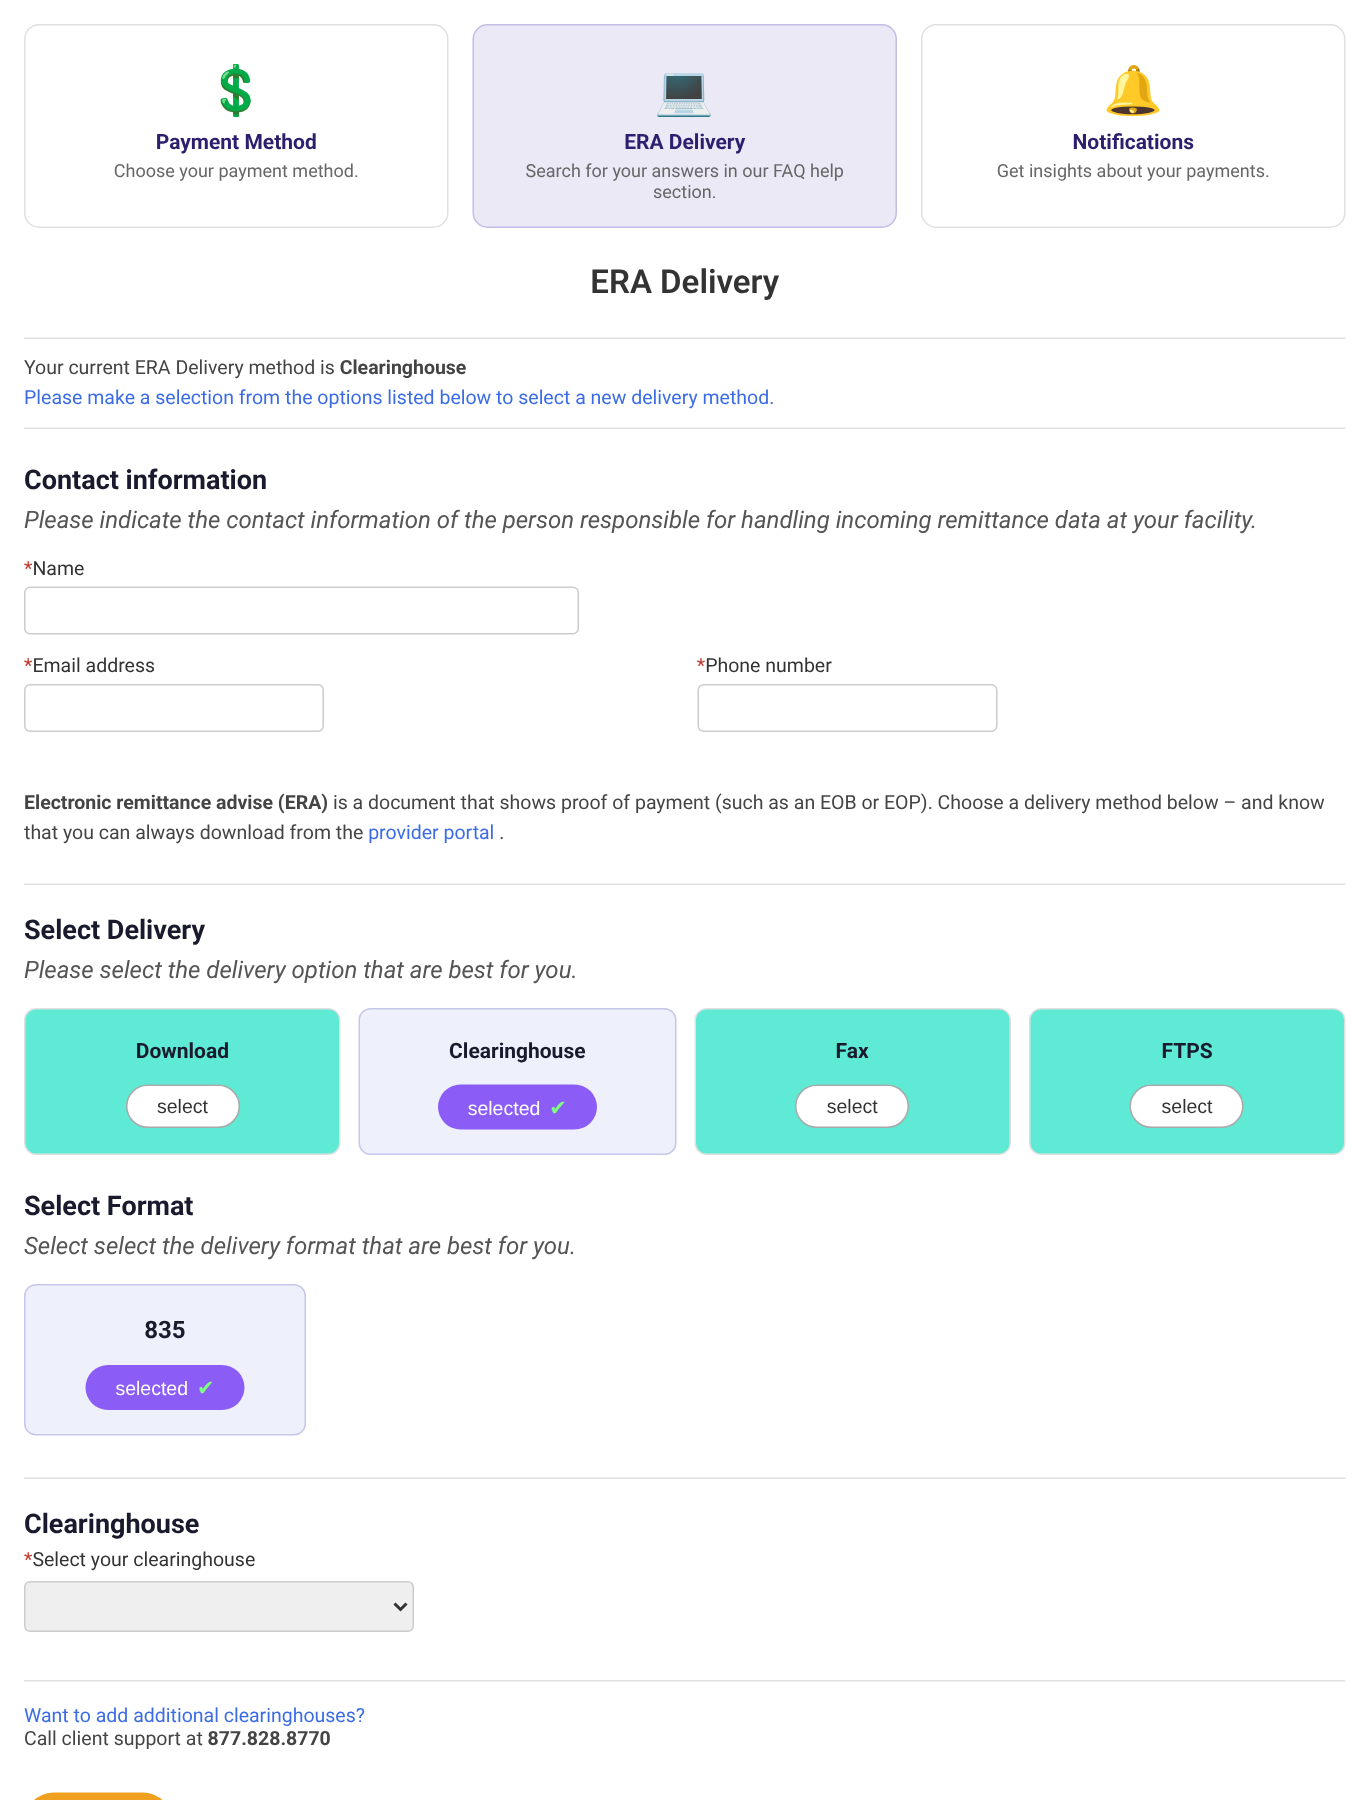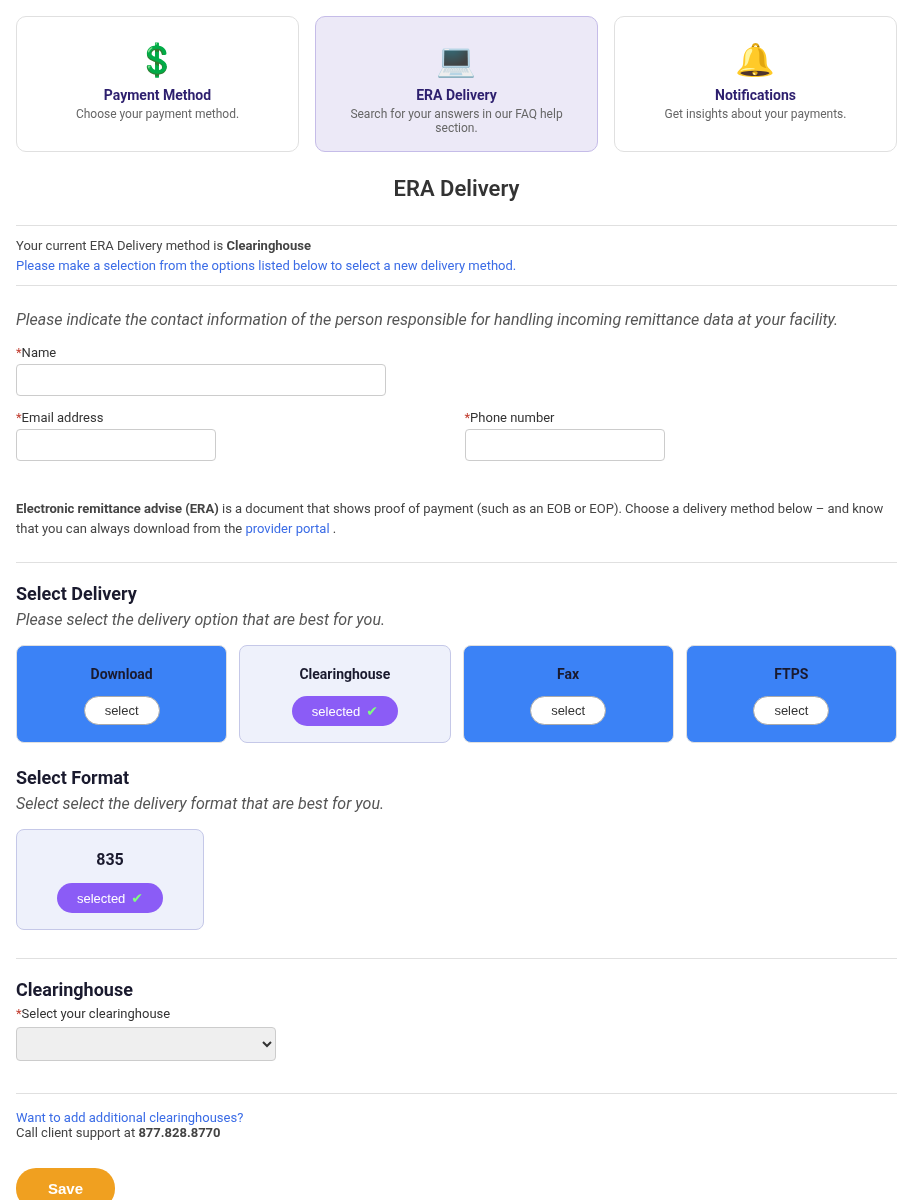"Contact information" h2.section-title { html: none -> <h2>Contact information</h2> }
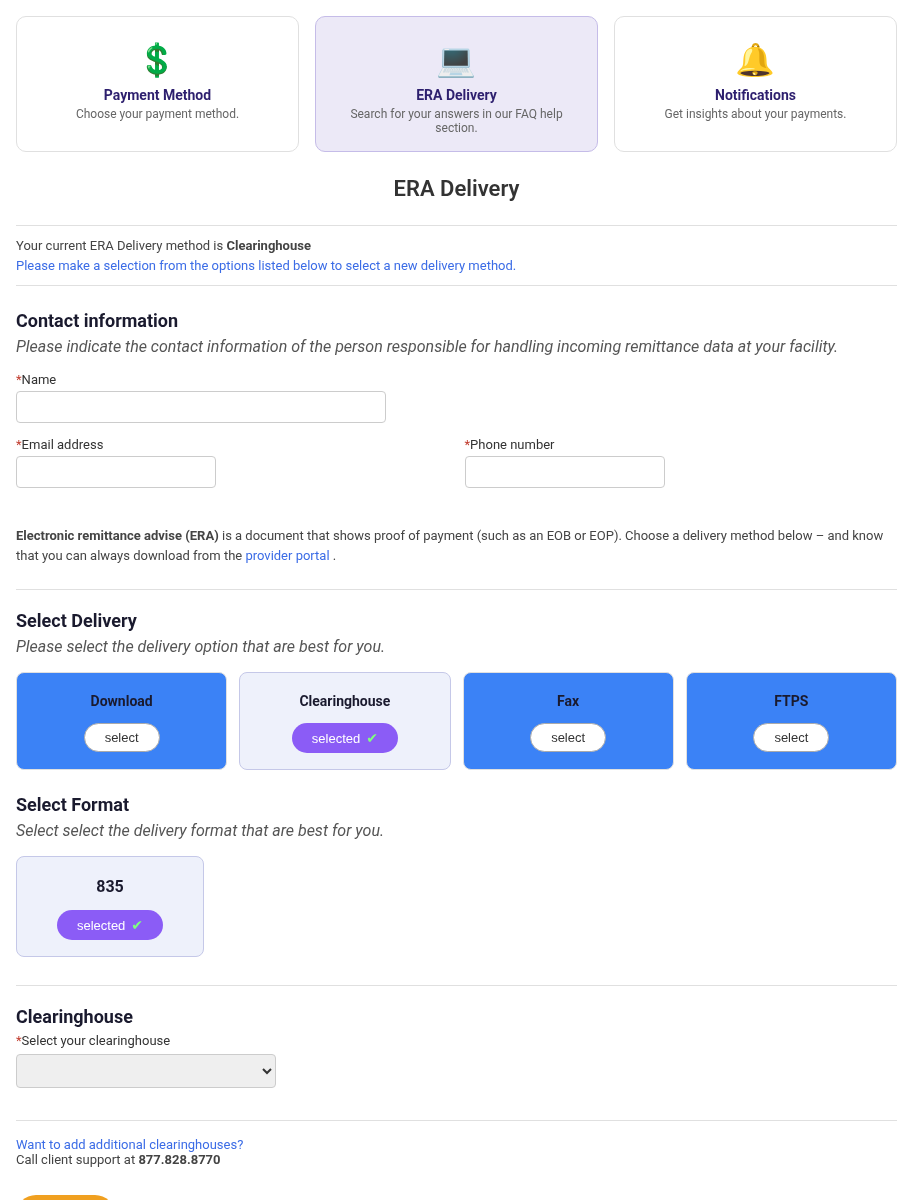"Download" .delivery-card { background: #3b82f6 -> #5eead4 }
